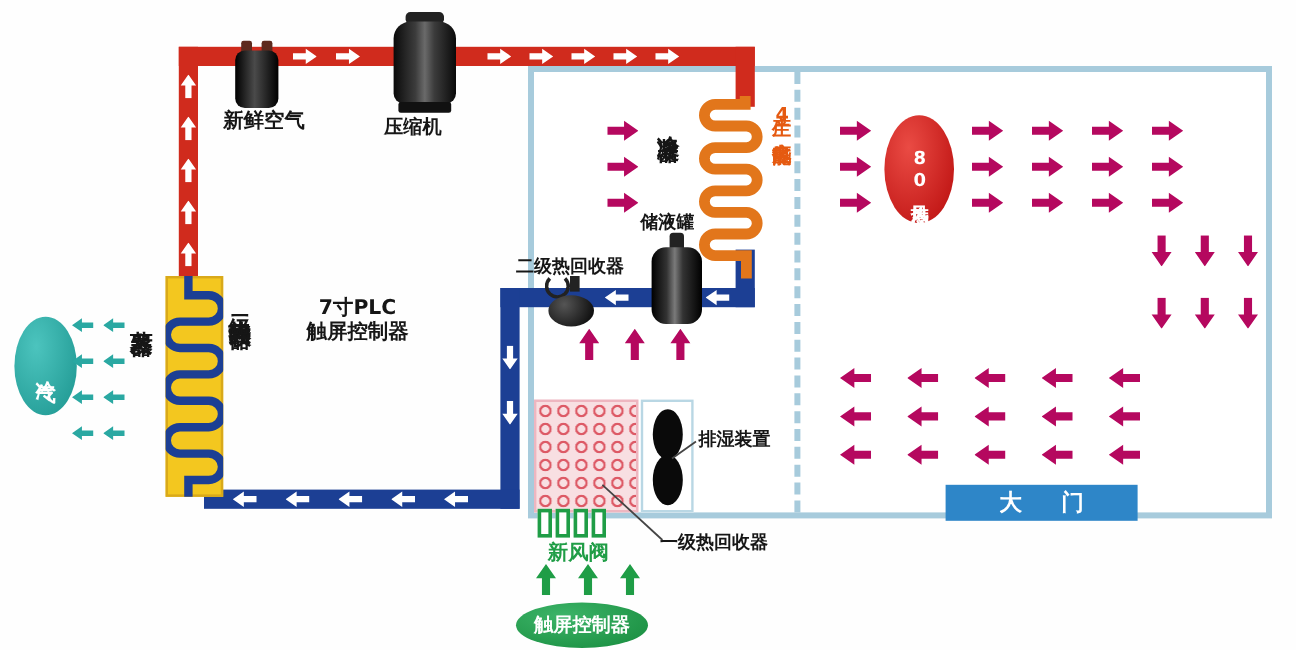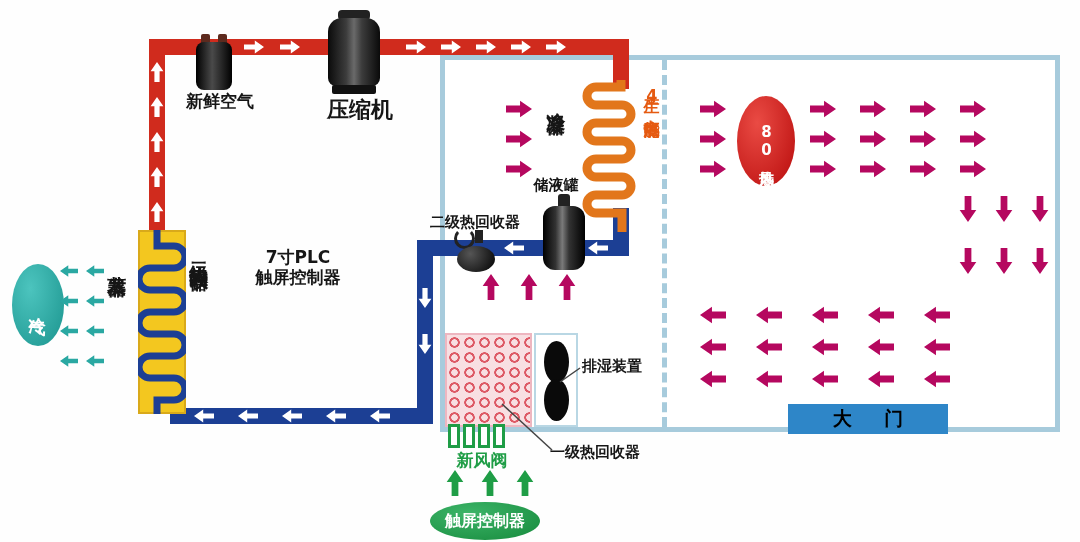"压缩机" div.lbl { font-size: 22px -> 16px; left: 316px -> 300px }
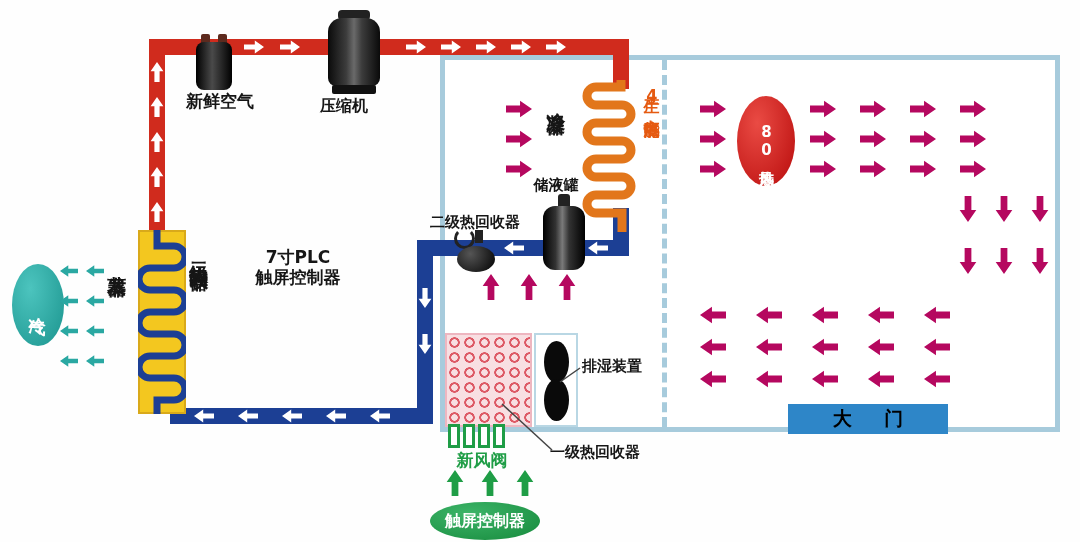"大 门" .door { color: #000000 -> #ffffff }
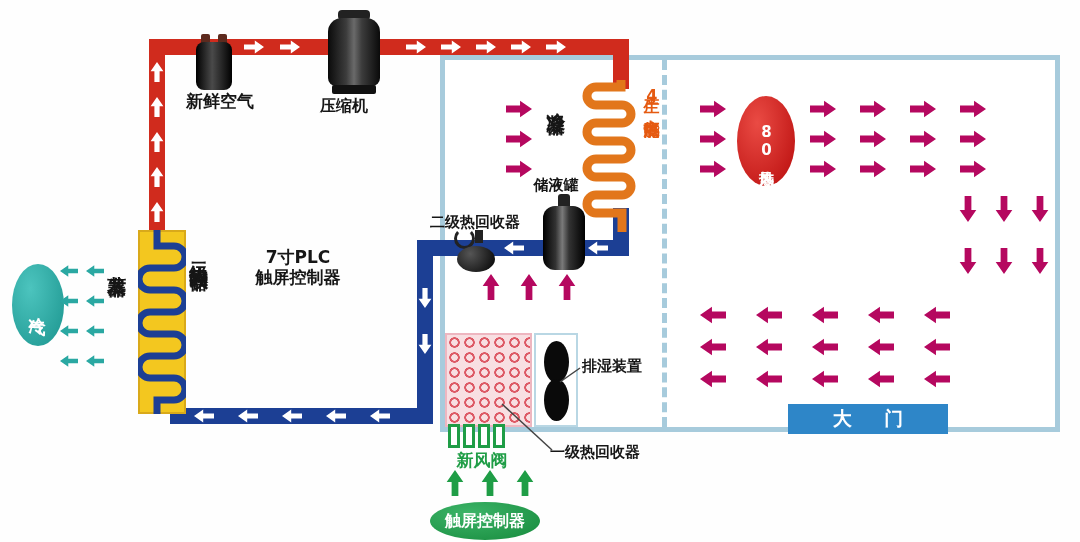"新风阀" div.lbl { font-family: Liberation Mono, monospace -> none }
